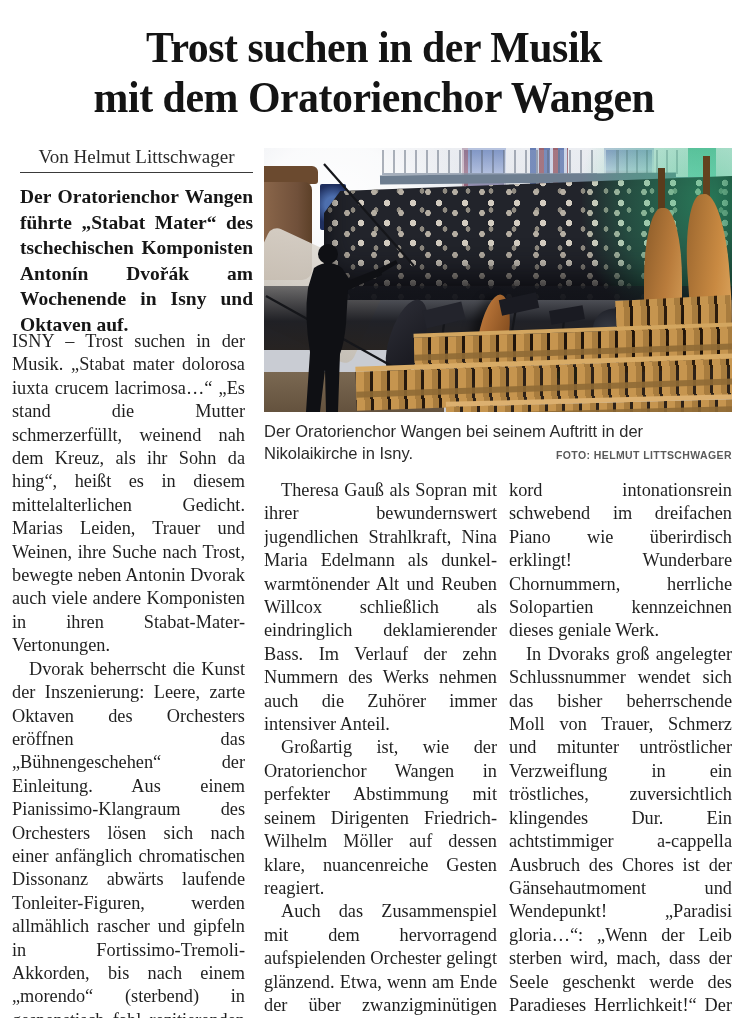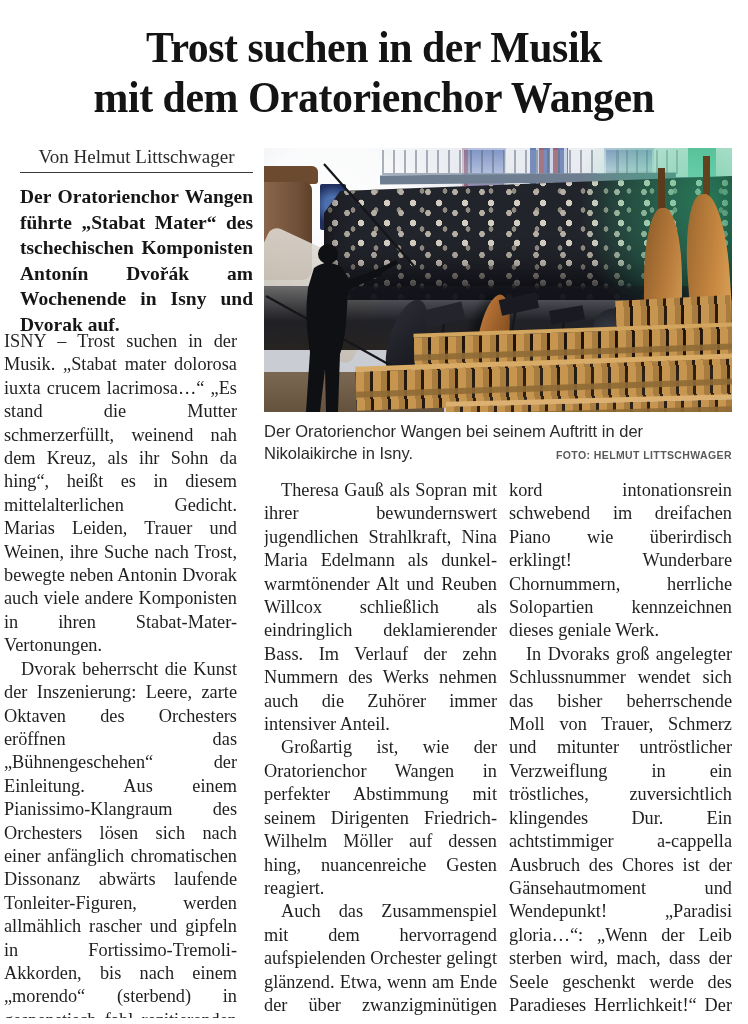"Der Oratorienchor Wangen führte „Stabat" div.lead { text: Dvorak -> Oktaven }
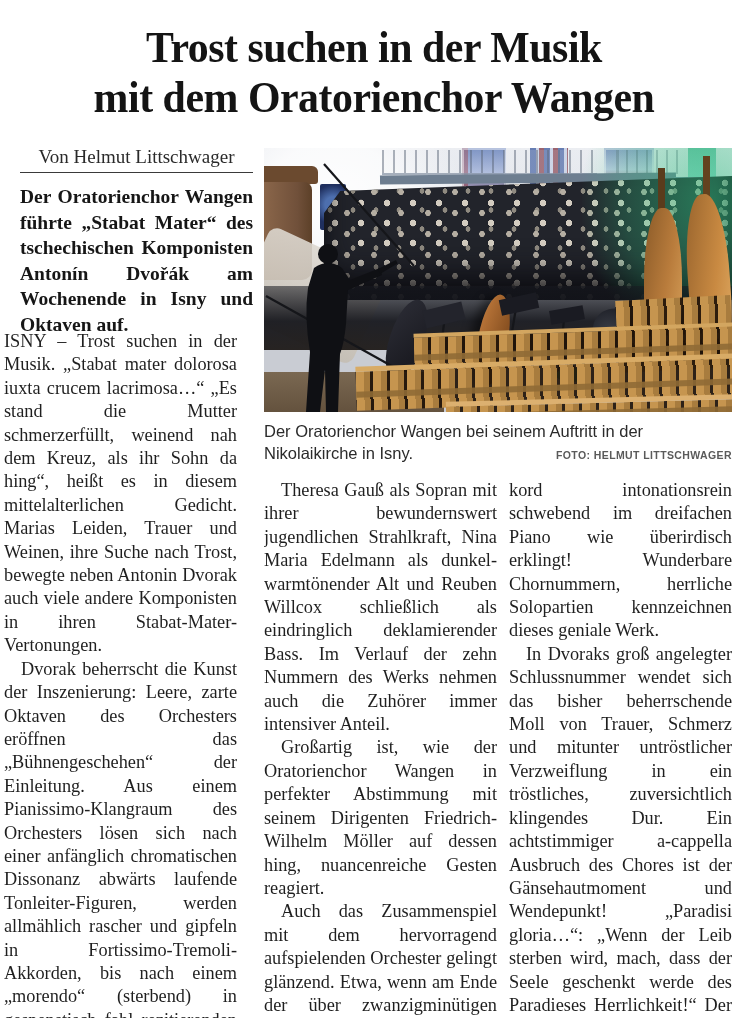"ISNY – Trost suchen in" .col-1 { left: 4px -> 12px }
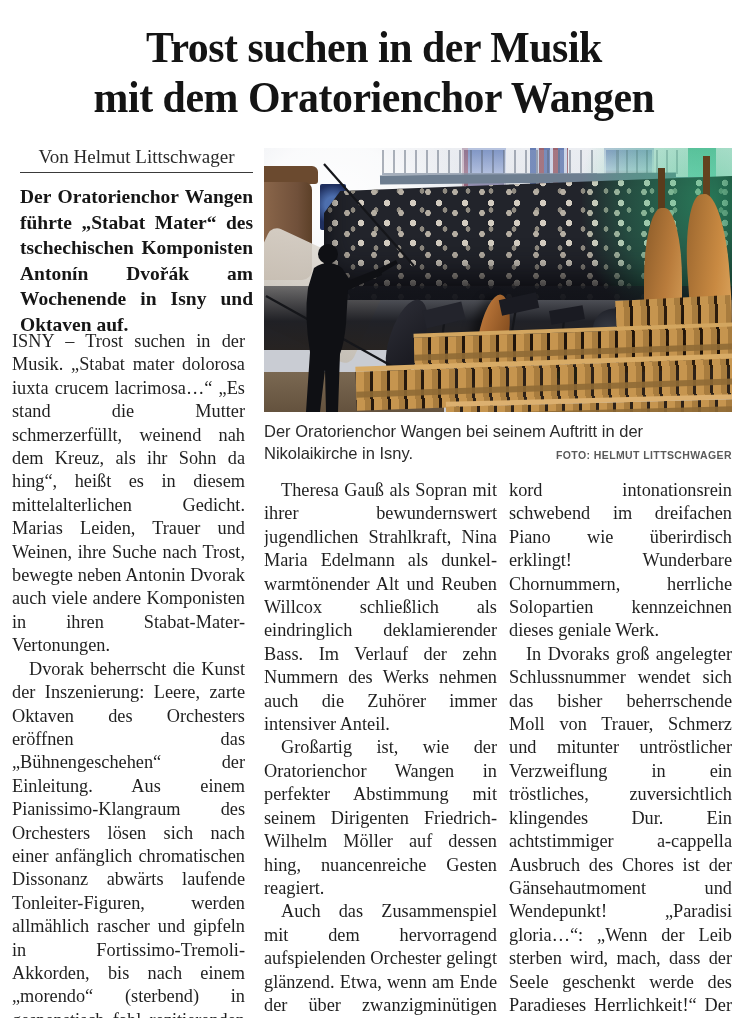"Großartig ist, wie der Oratorienchor" p.body-p { text: hing -> klare }
